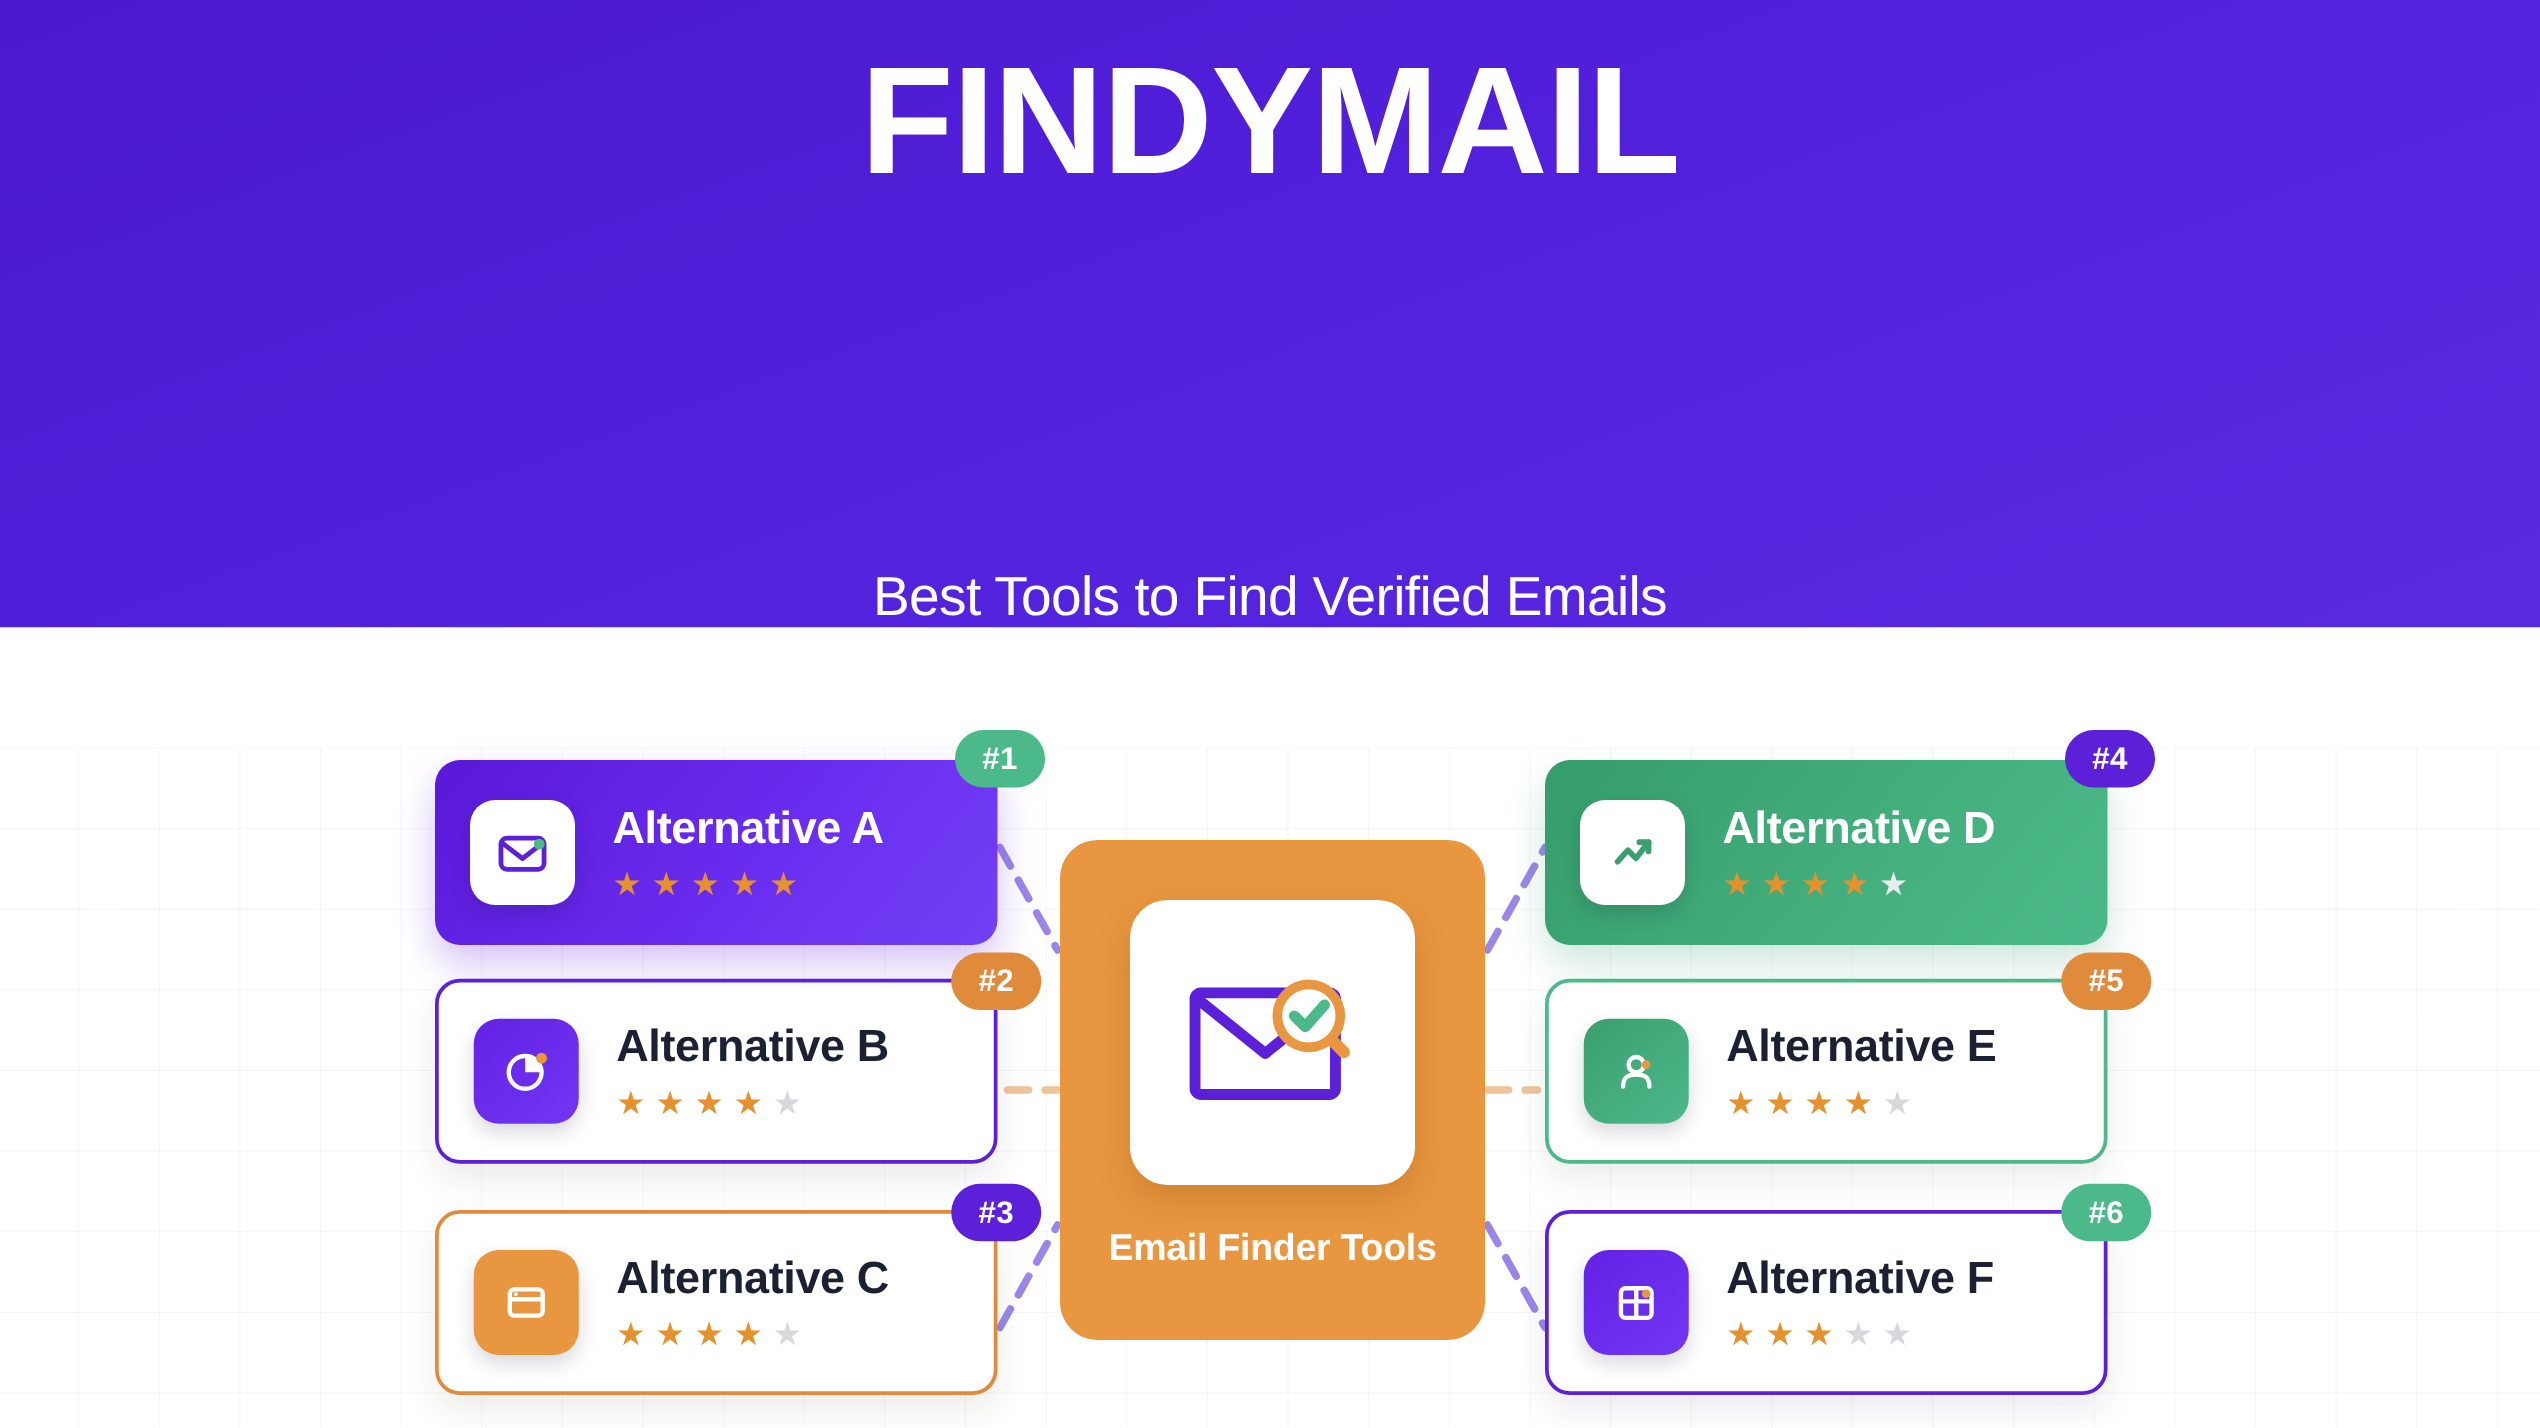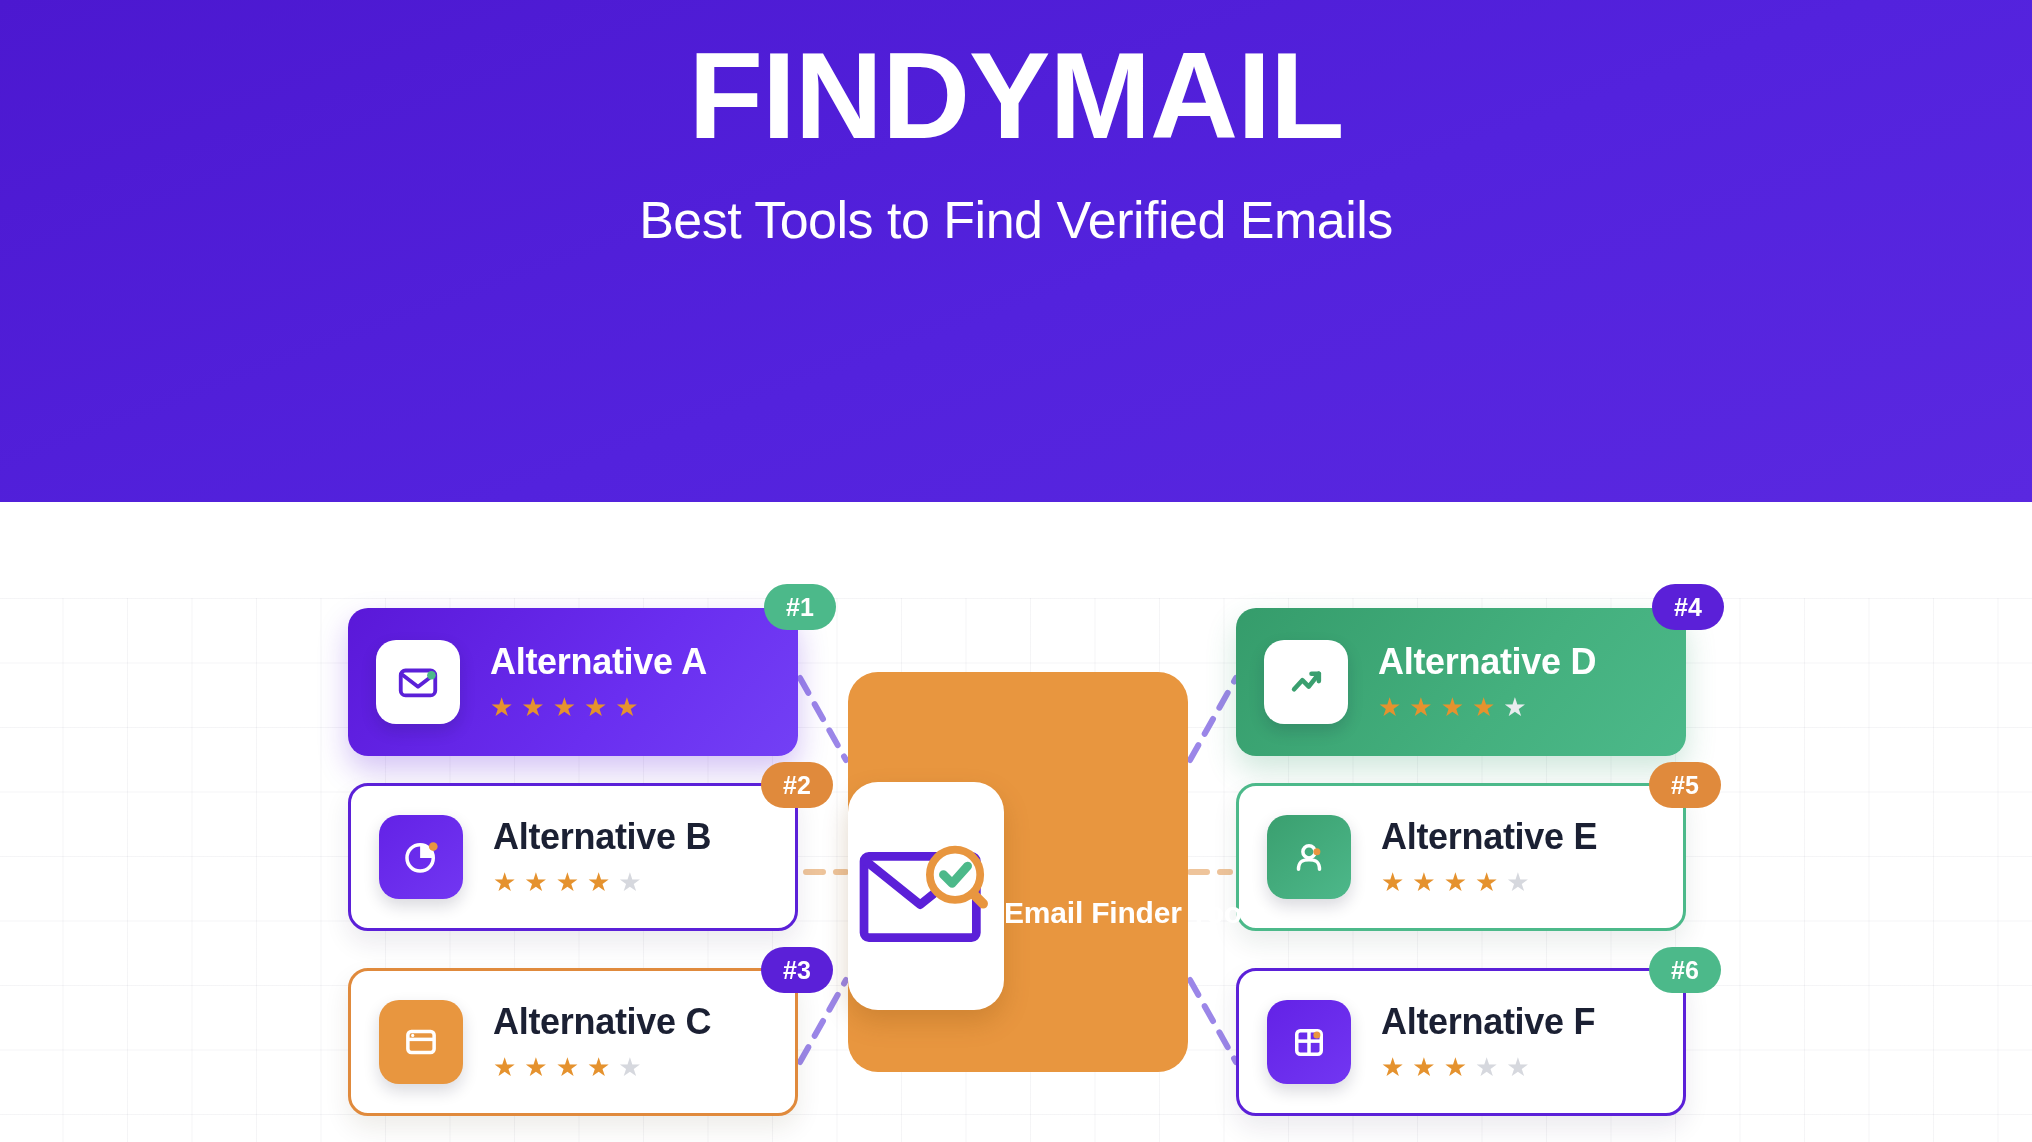"FINDYMAIL" #header { justify-content: flex-start -> space-between }
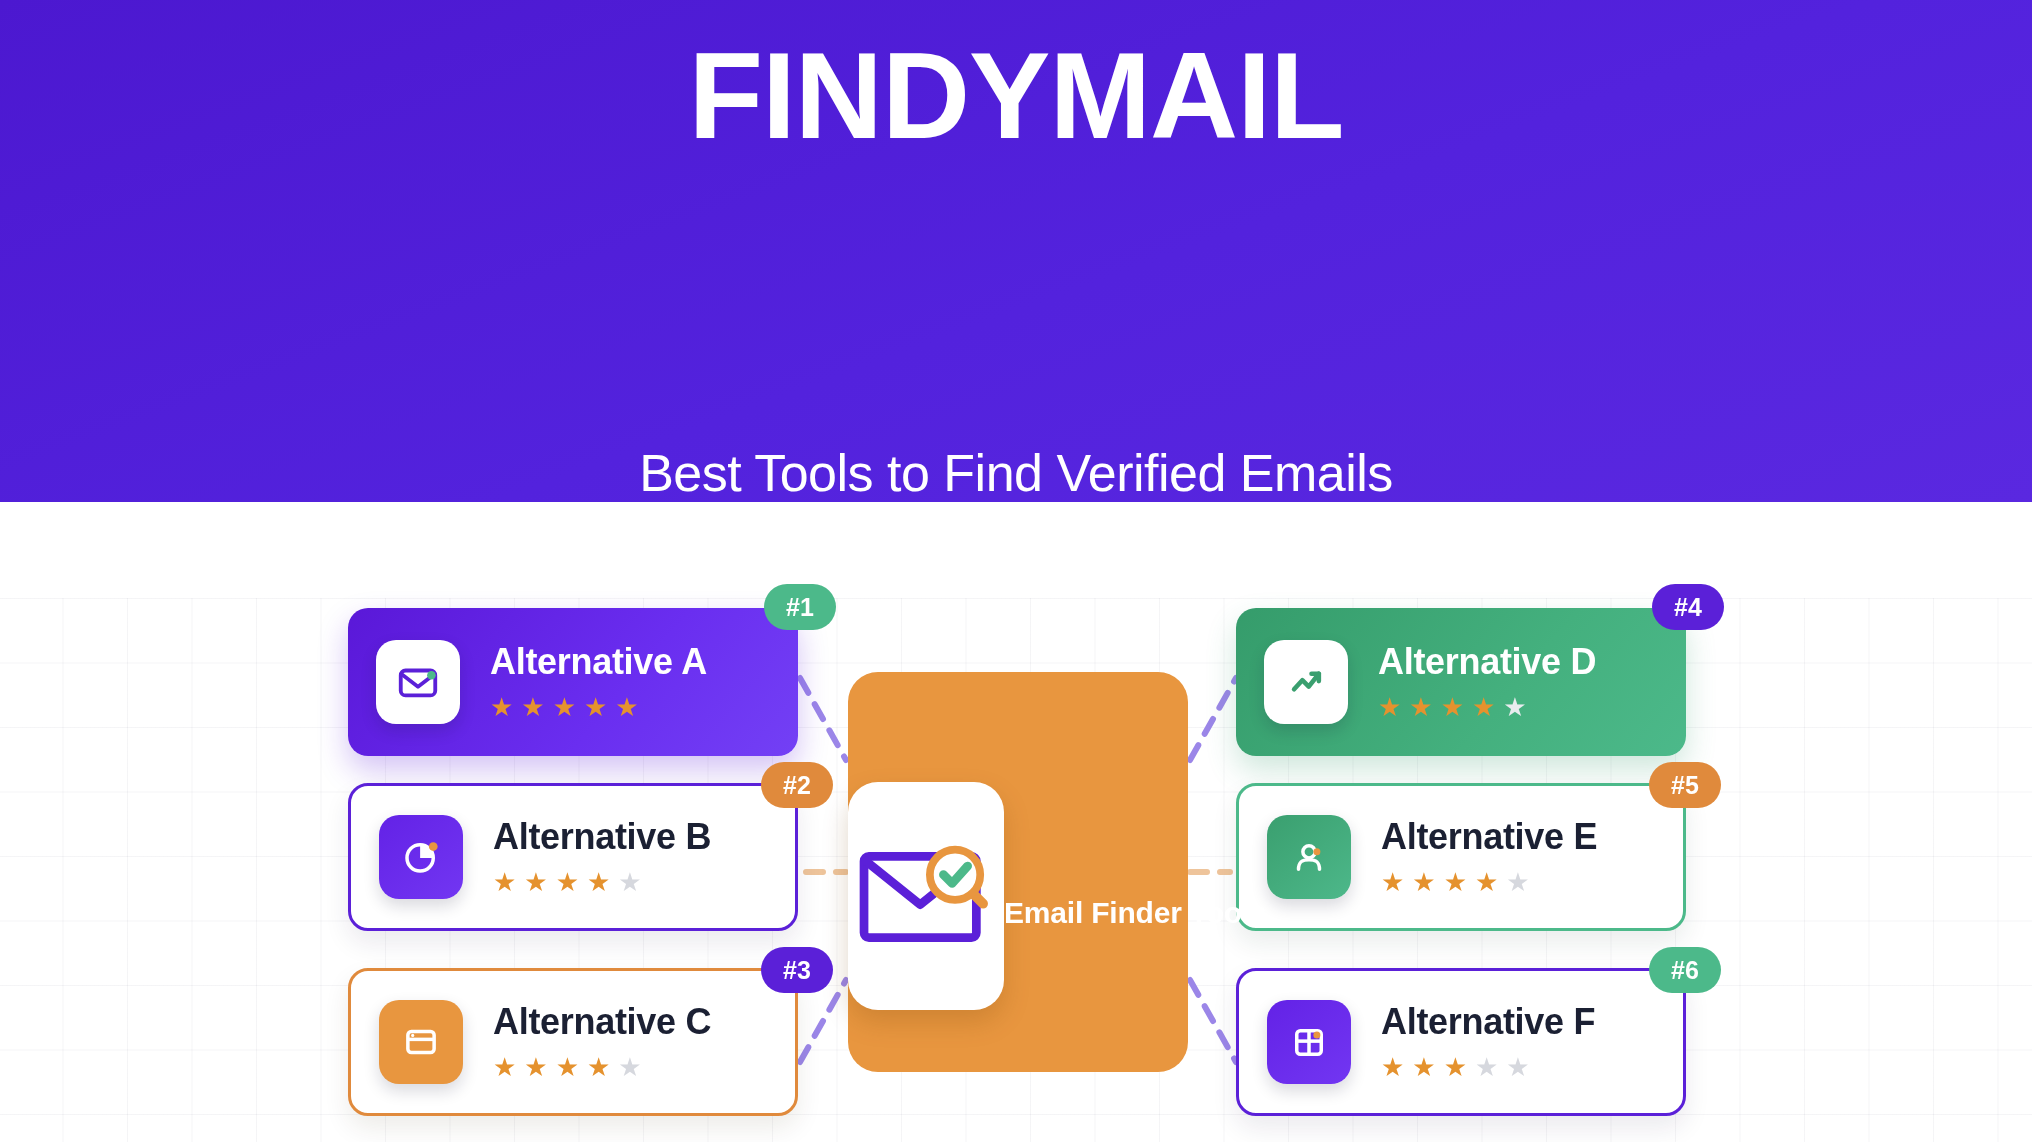"Best Tools to Find Verified" #subtitle { font-size: 52px -> 44px }
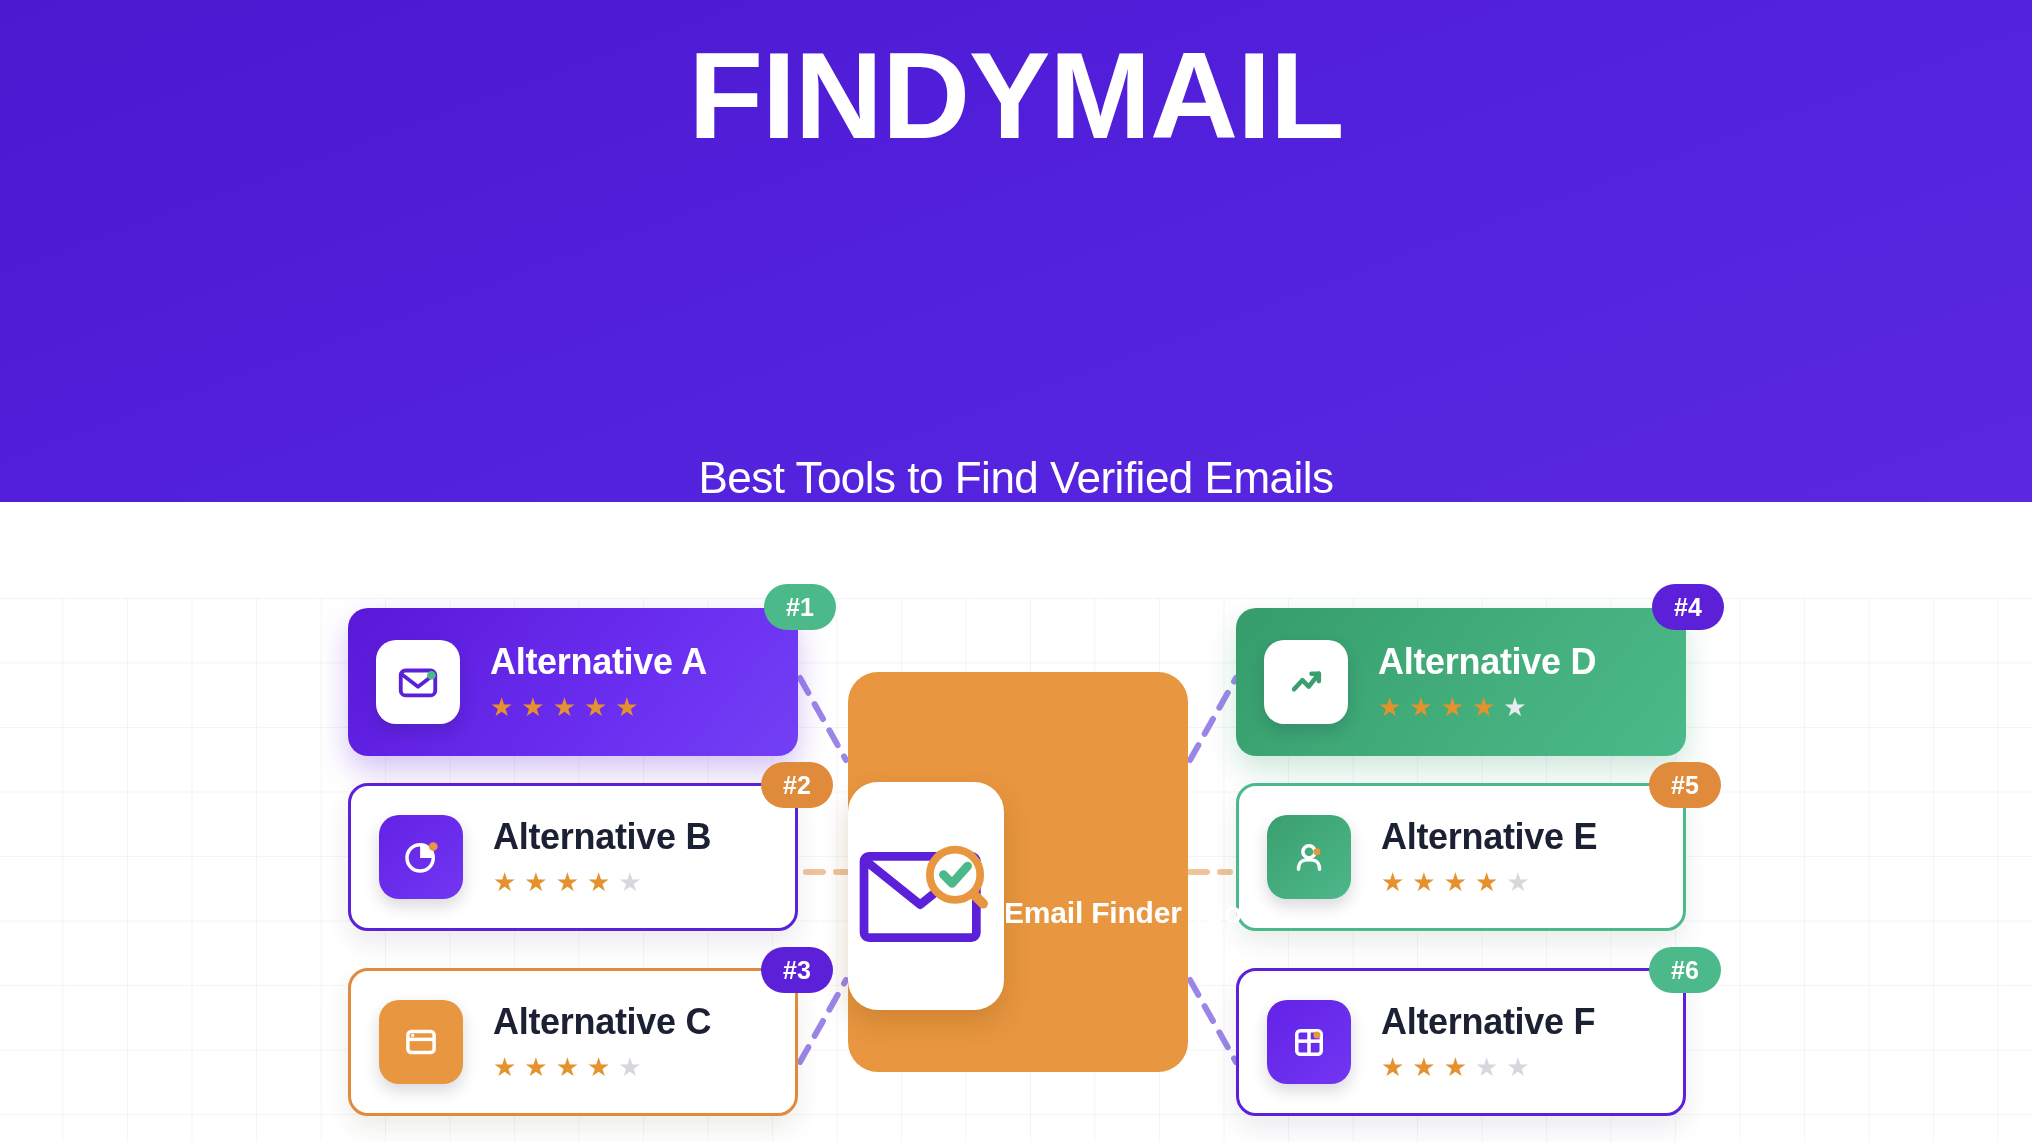"Email Finder Tools" #hub { flex-direction: row -> column }
